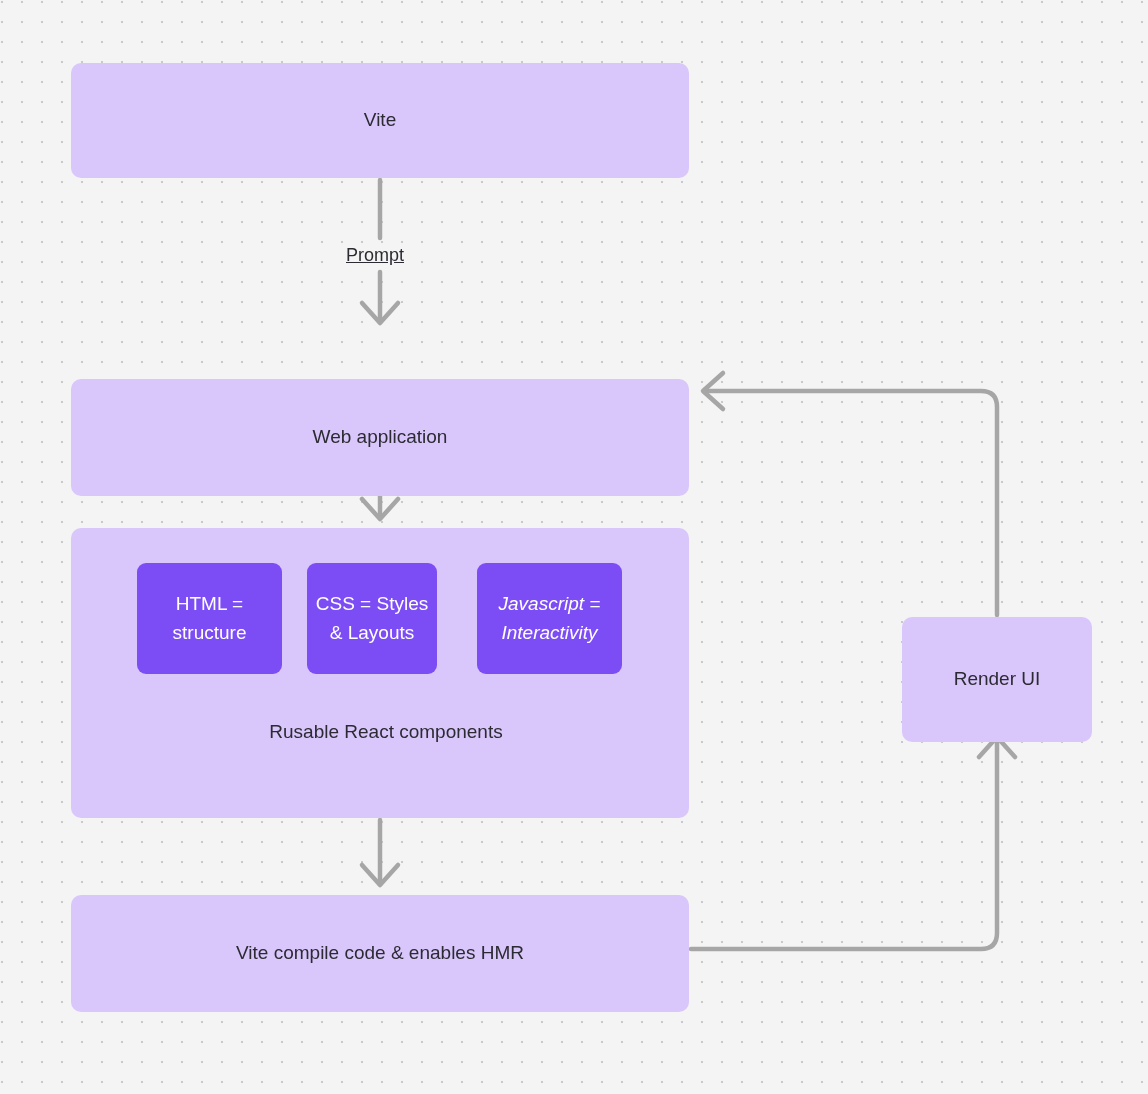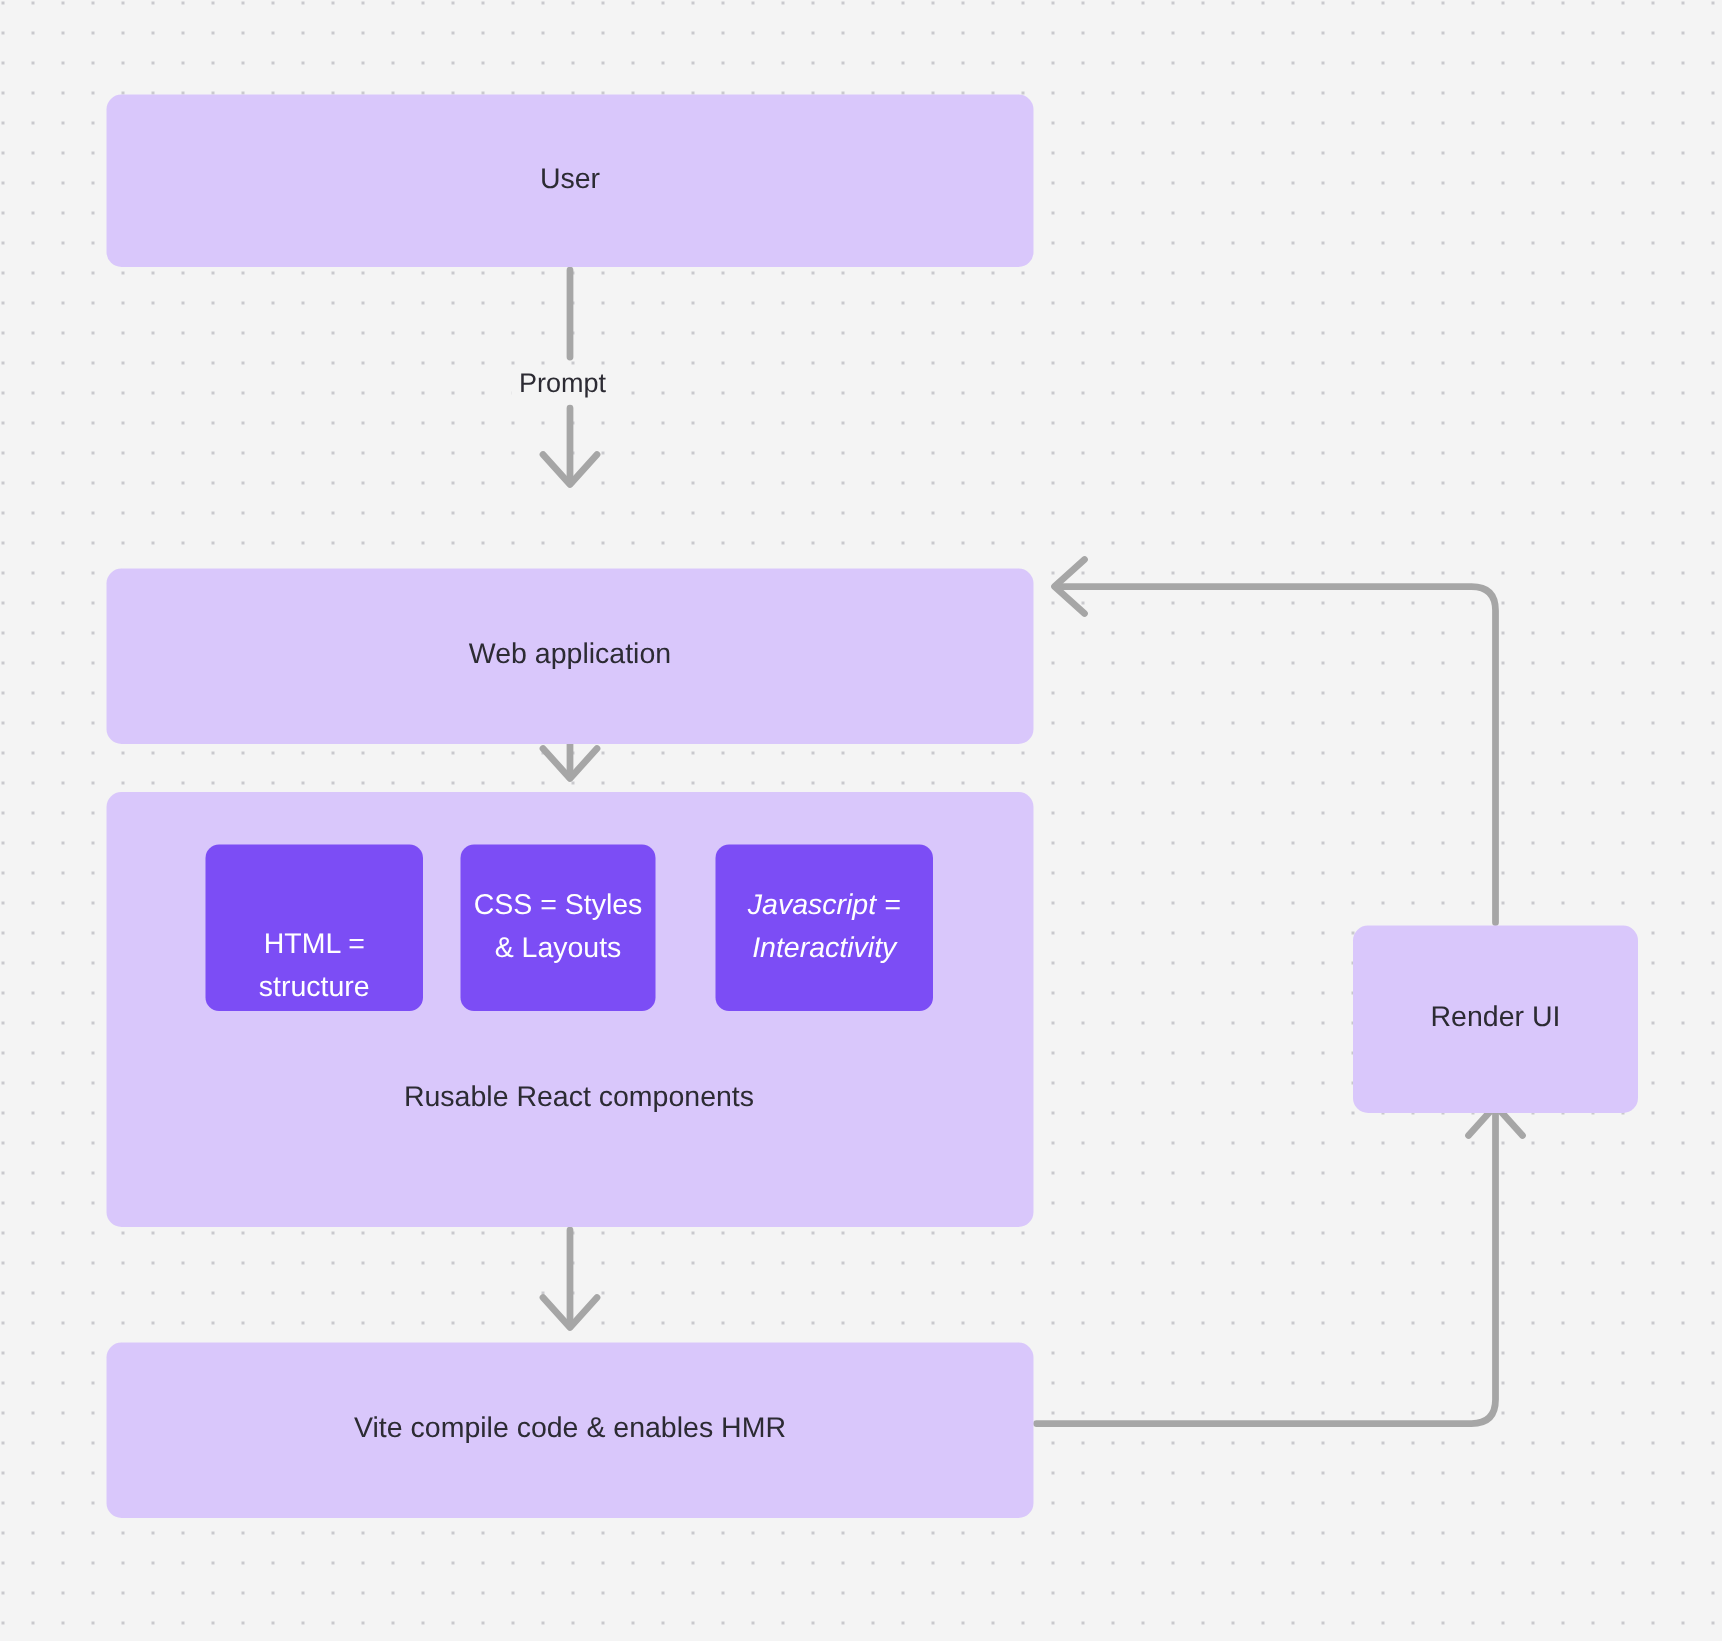"User" span.node-label { text: User -> Vite }
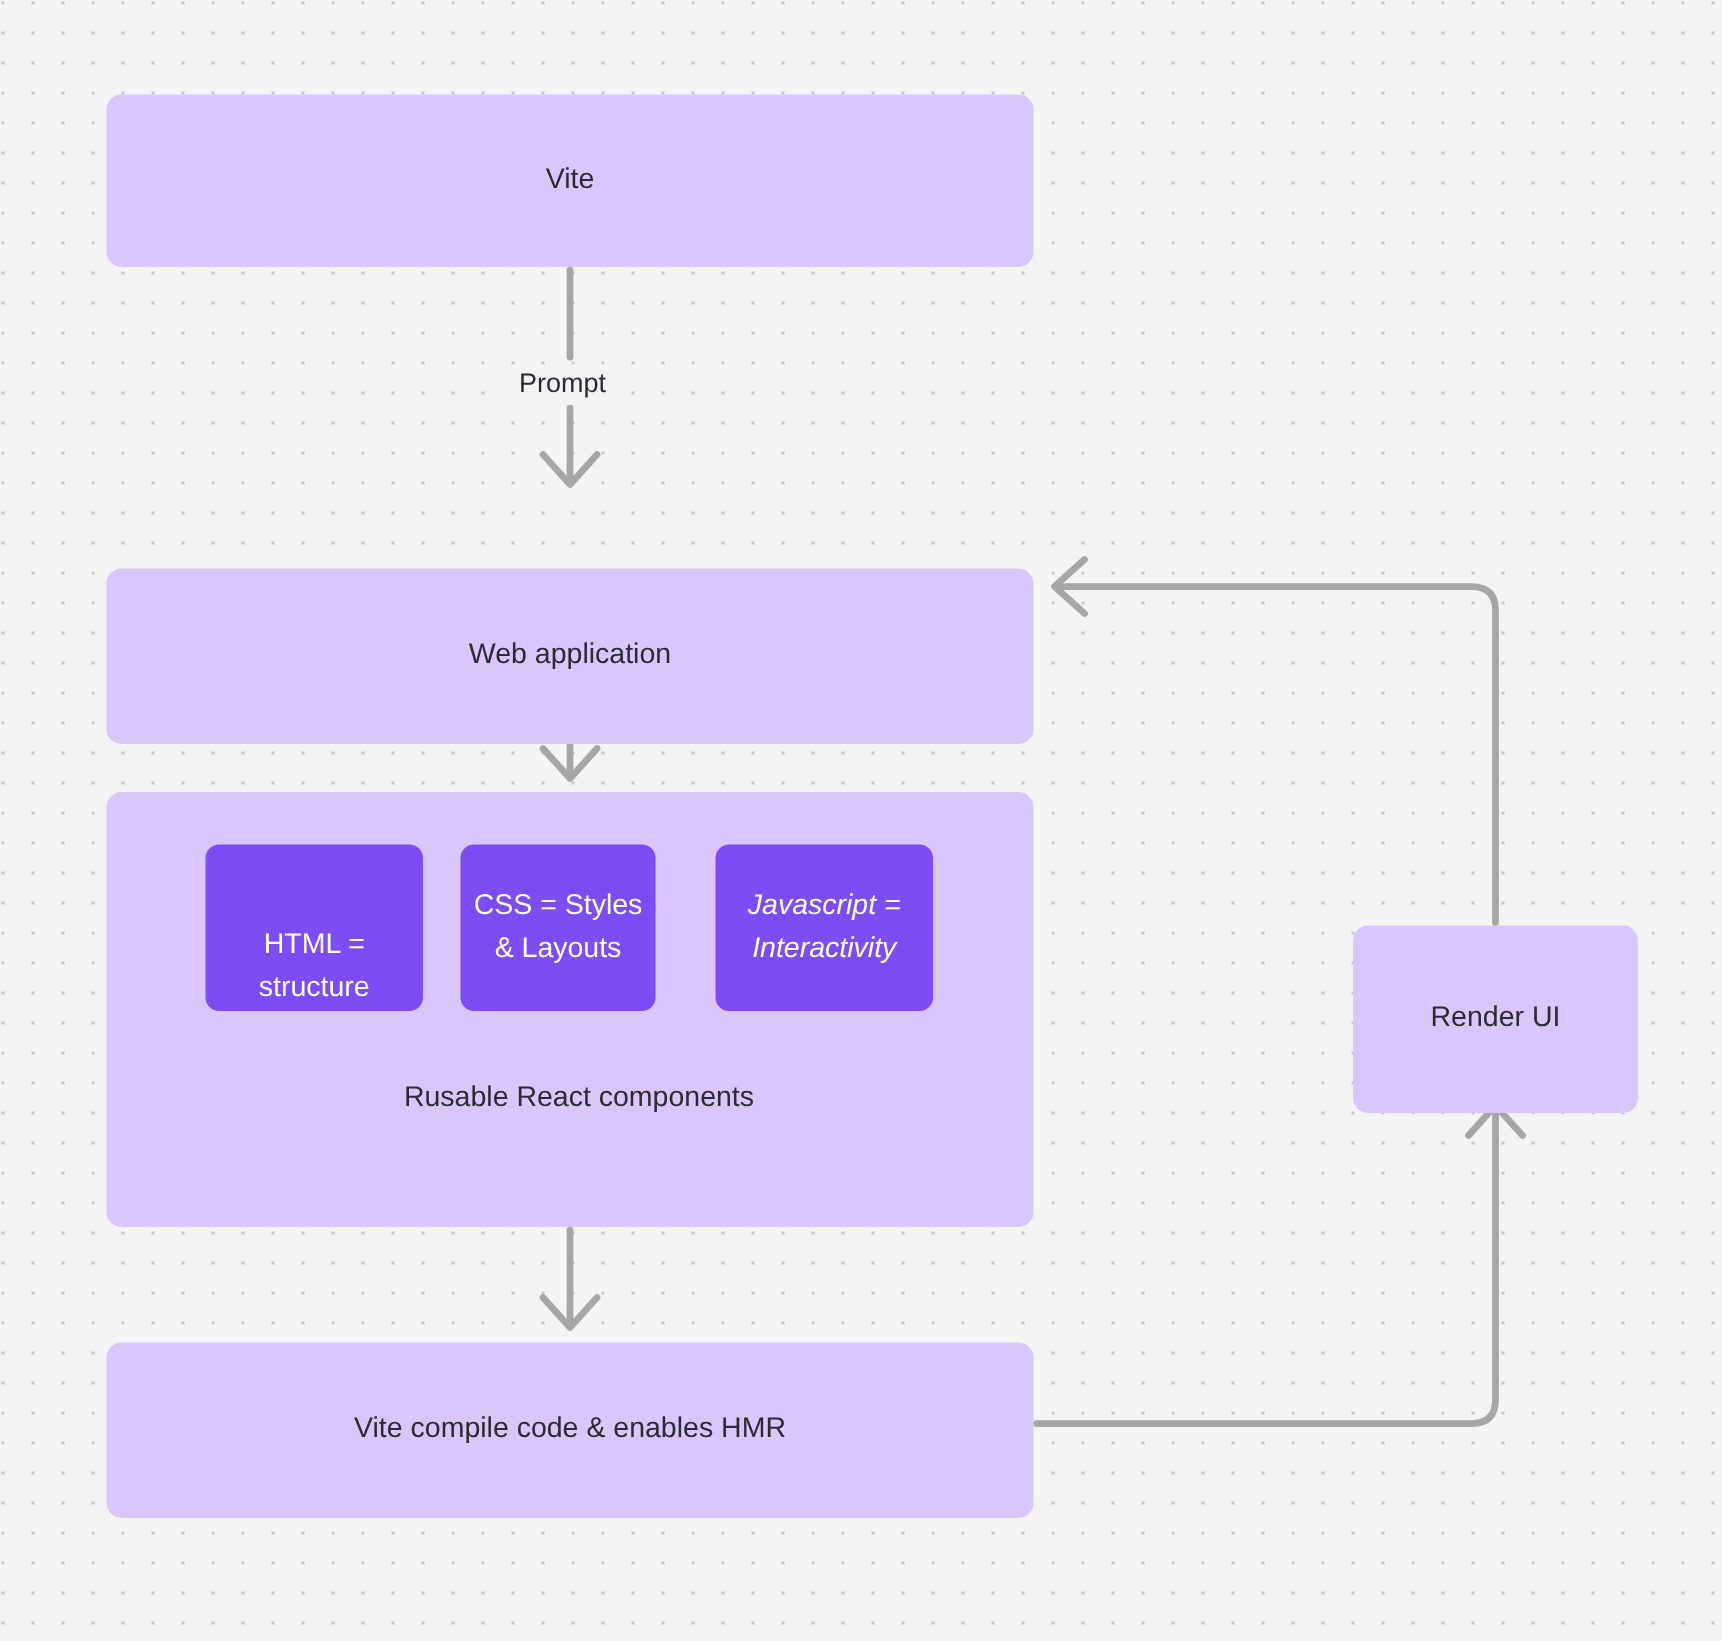"Prompt" div.edge-label { text-decoration: none -> underline }
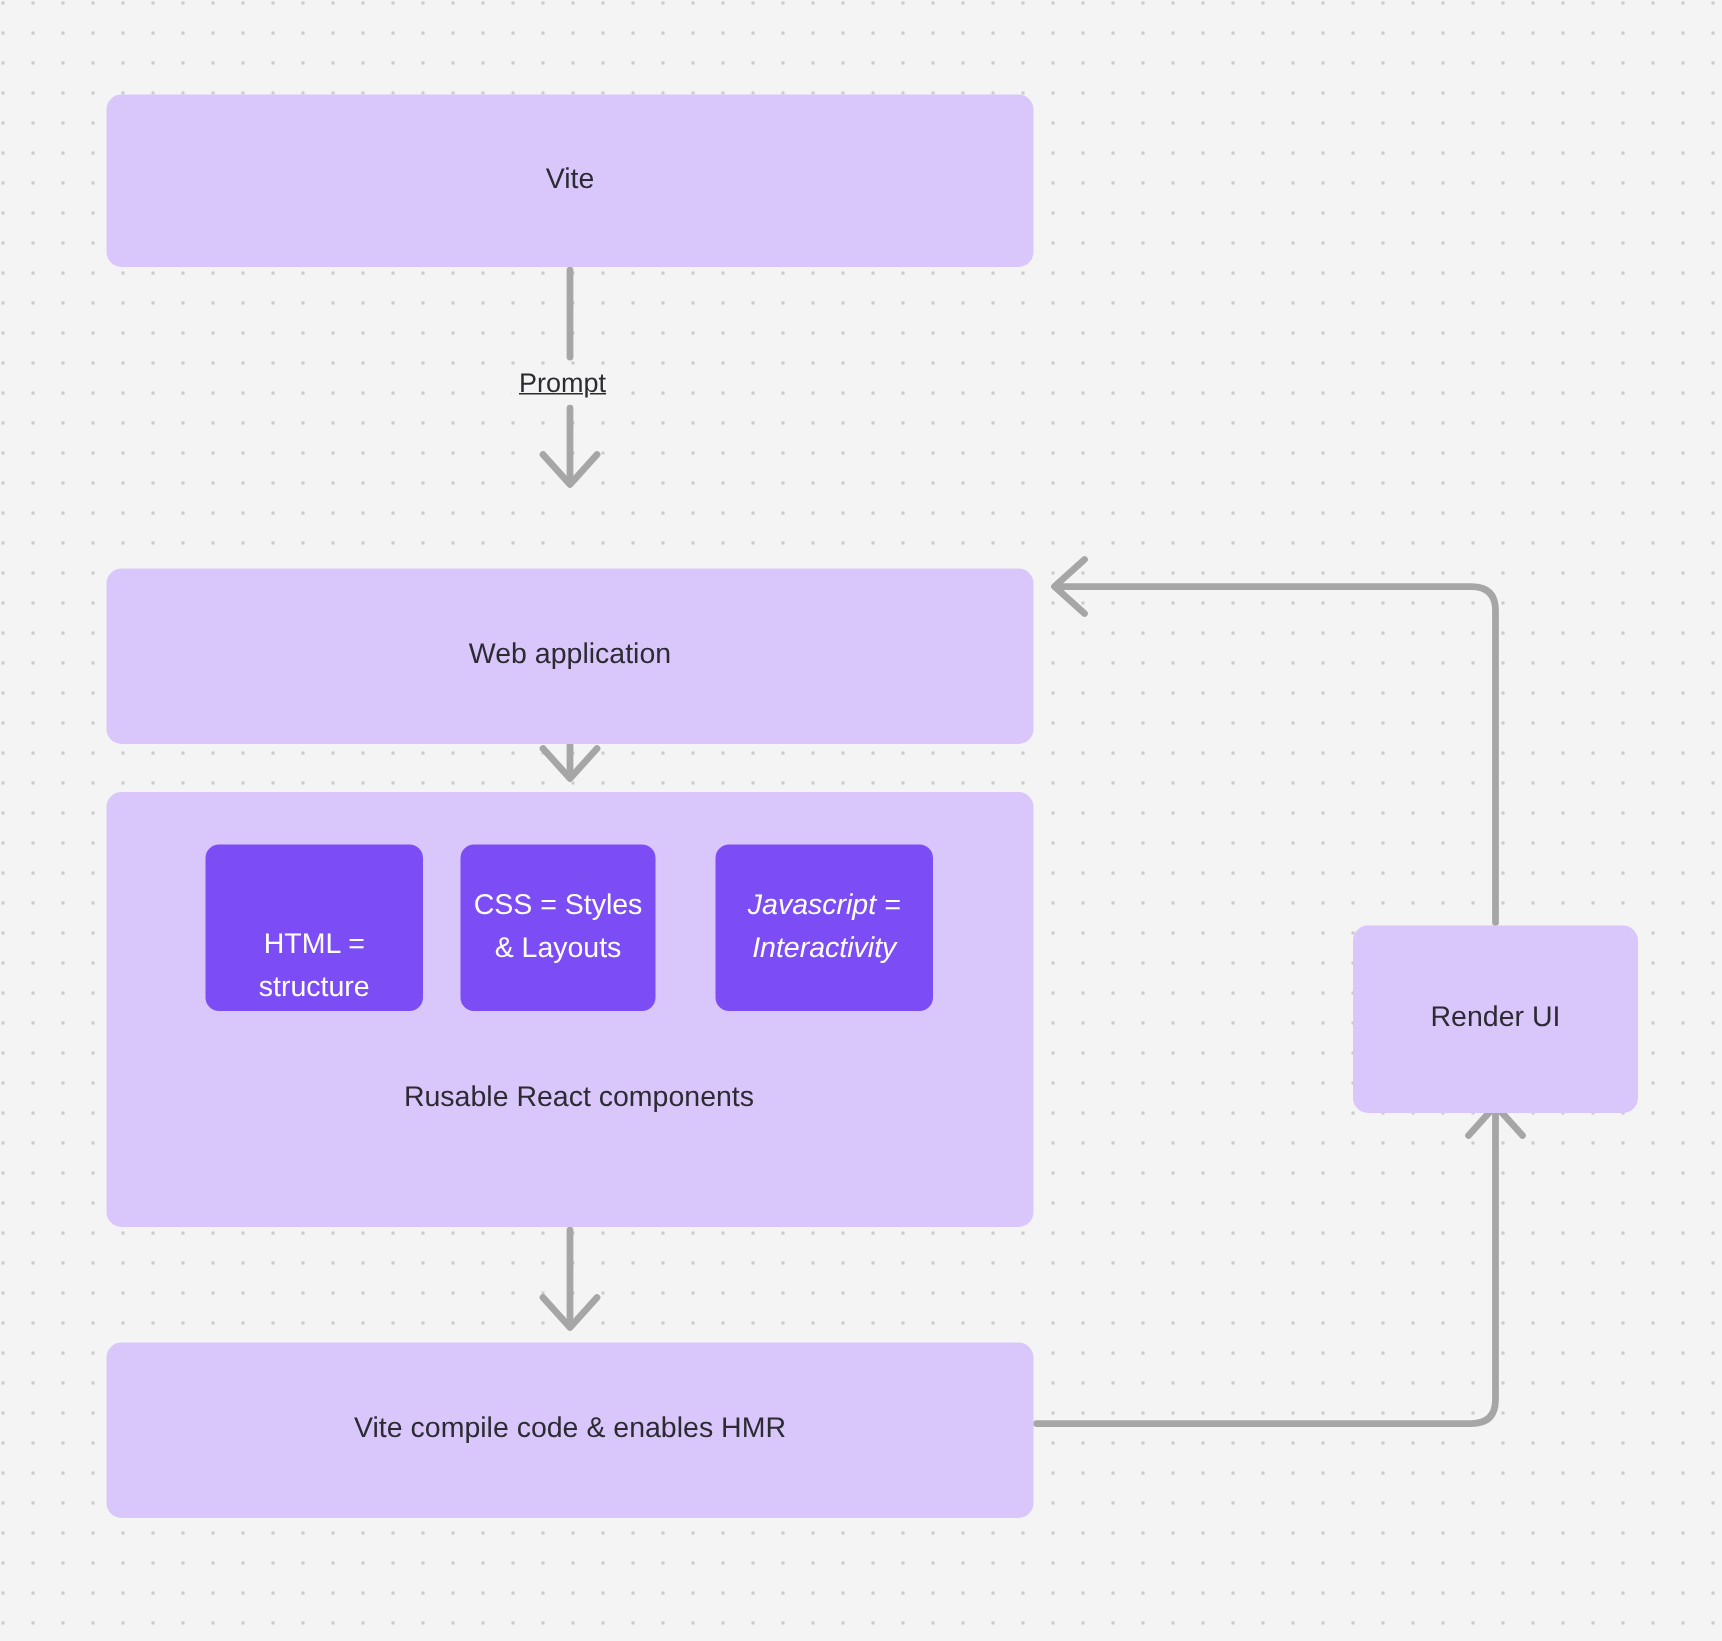"HTML =" div.node { align-items: flex-end -> none }
